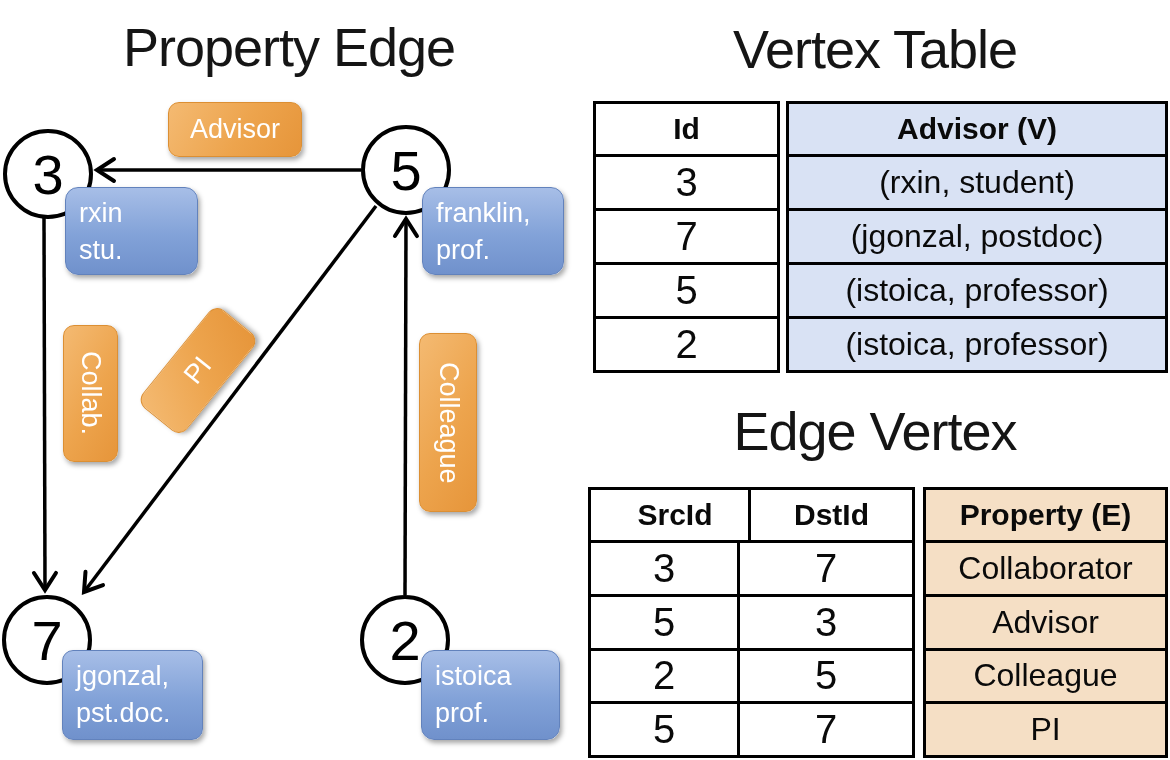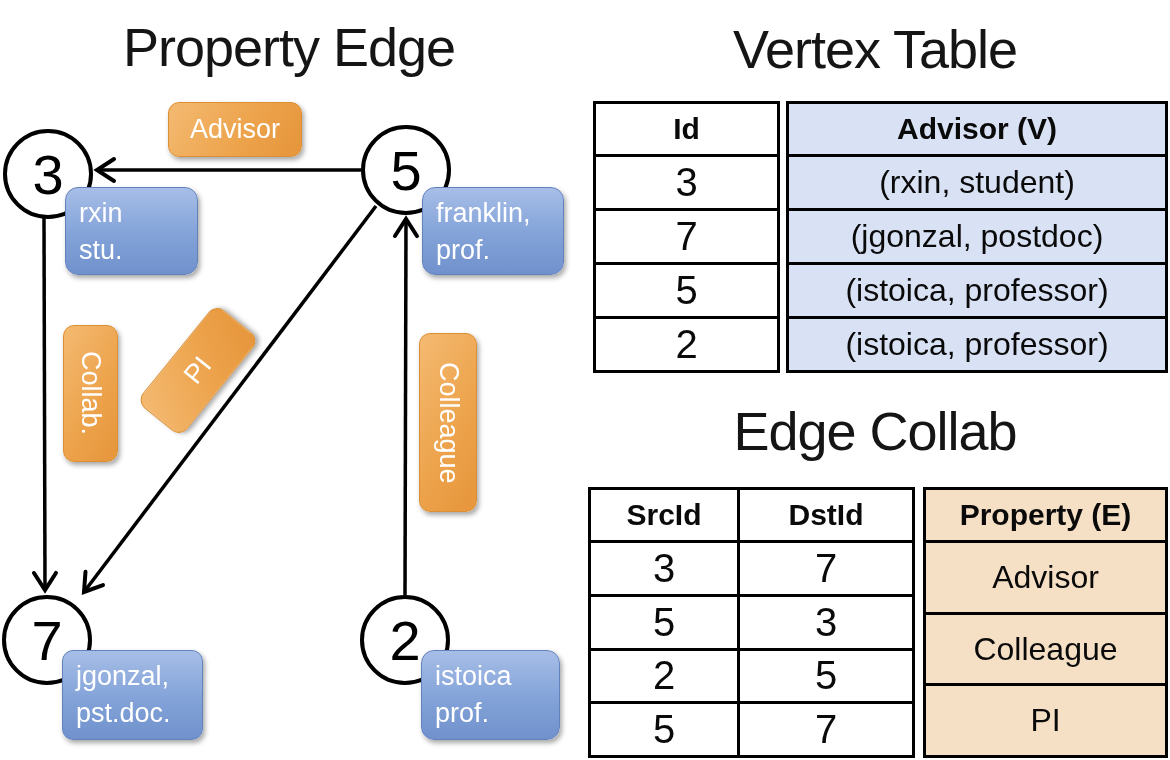"Edge Collab" div.title { text: Collab -> Vertex }
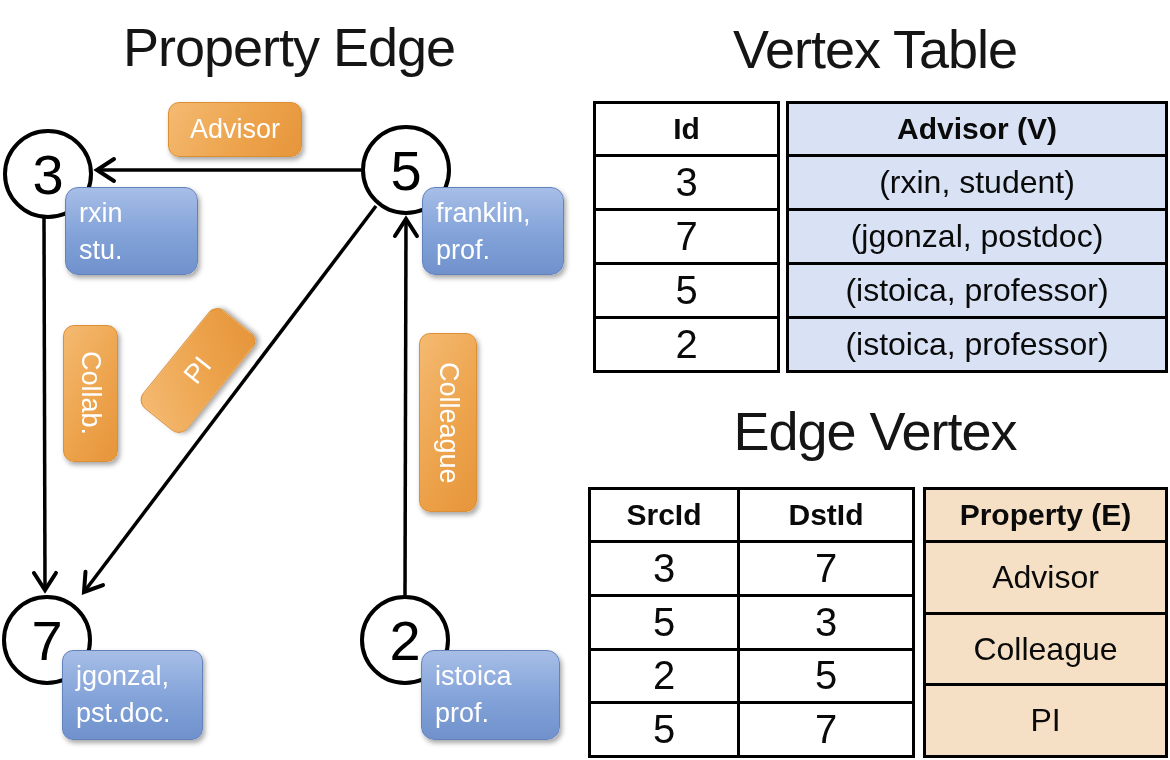"SrcId" .row.head { padding-left: none -> 11px }
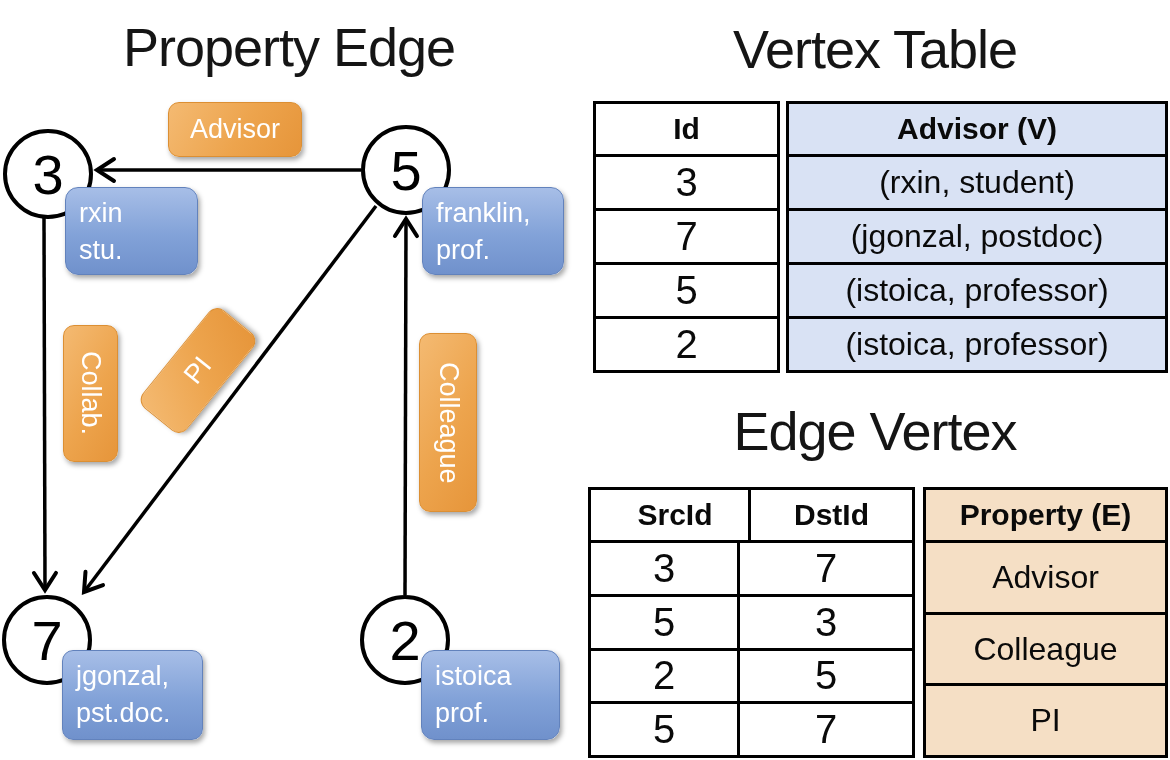"Collaborator" div.cell { html: none -> <div>Collaborator</div> }
